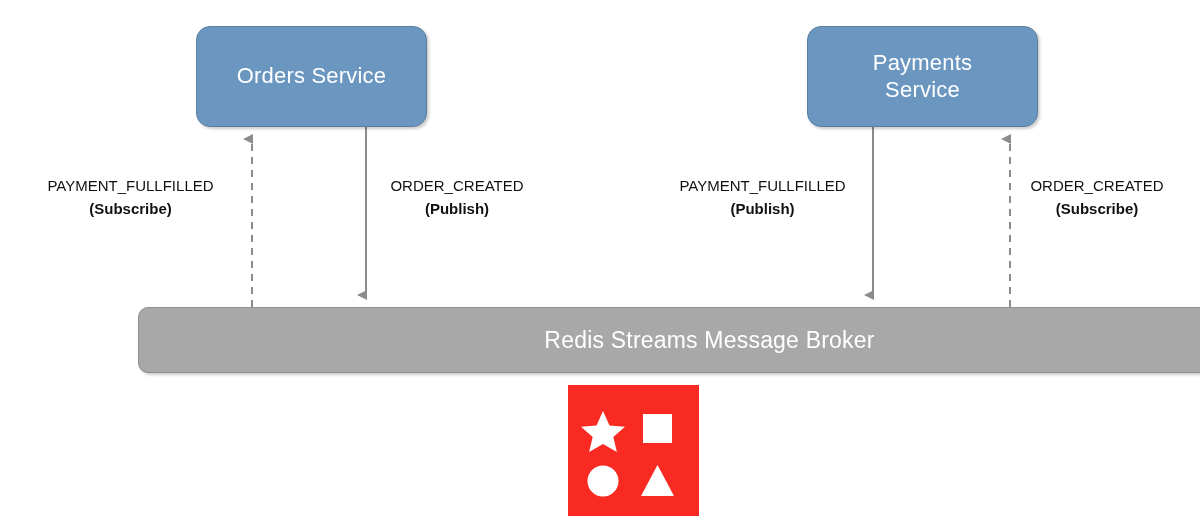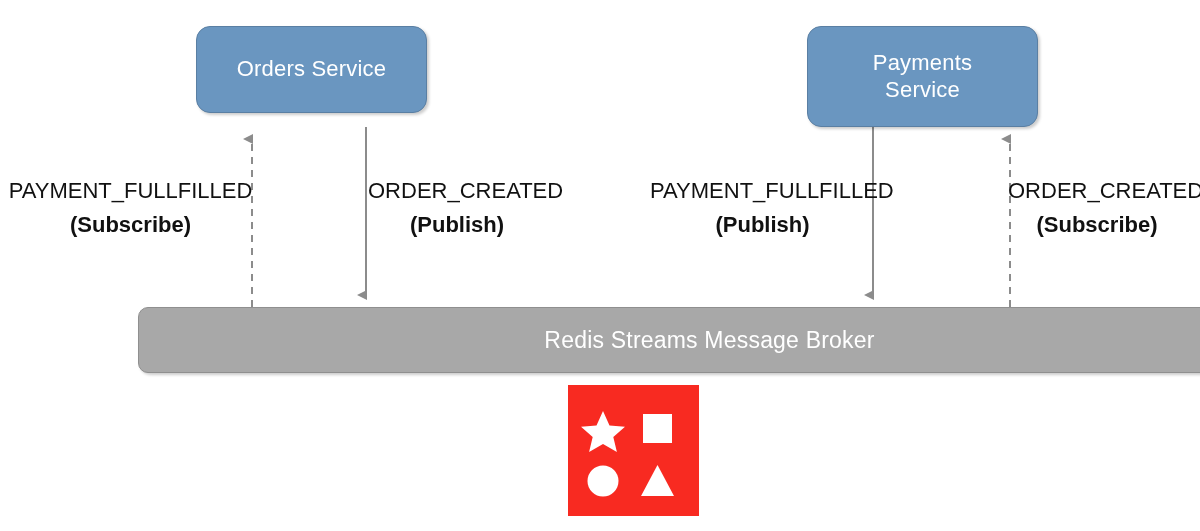"Orders Service" #orders-service { height: 87px -> 101px }
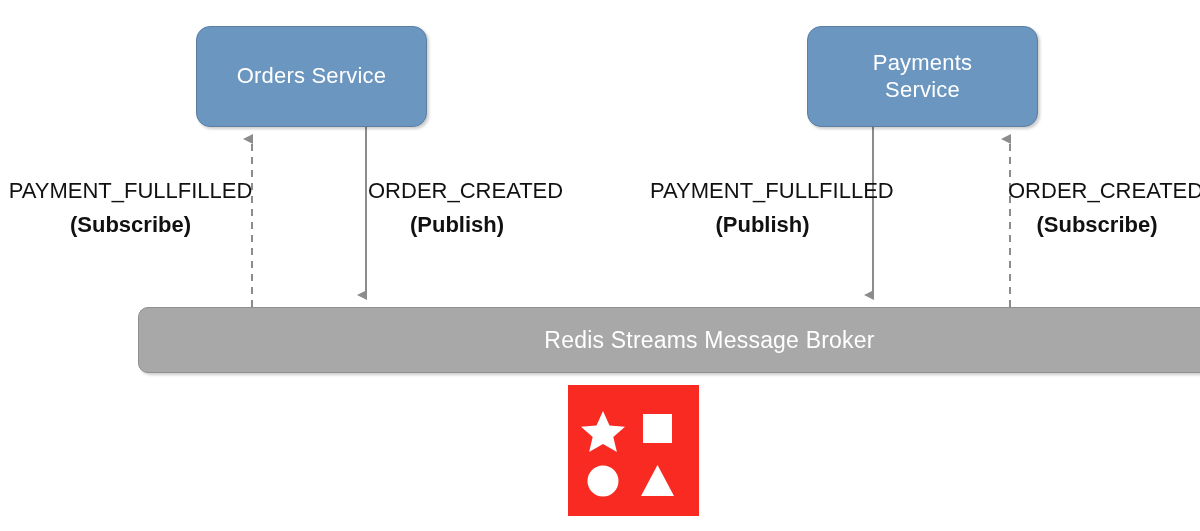"PAYMENT_FULLFILLED" .edge-label { font-size: 22px -> 15px }
